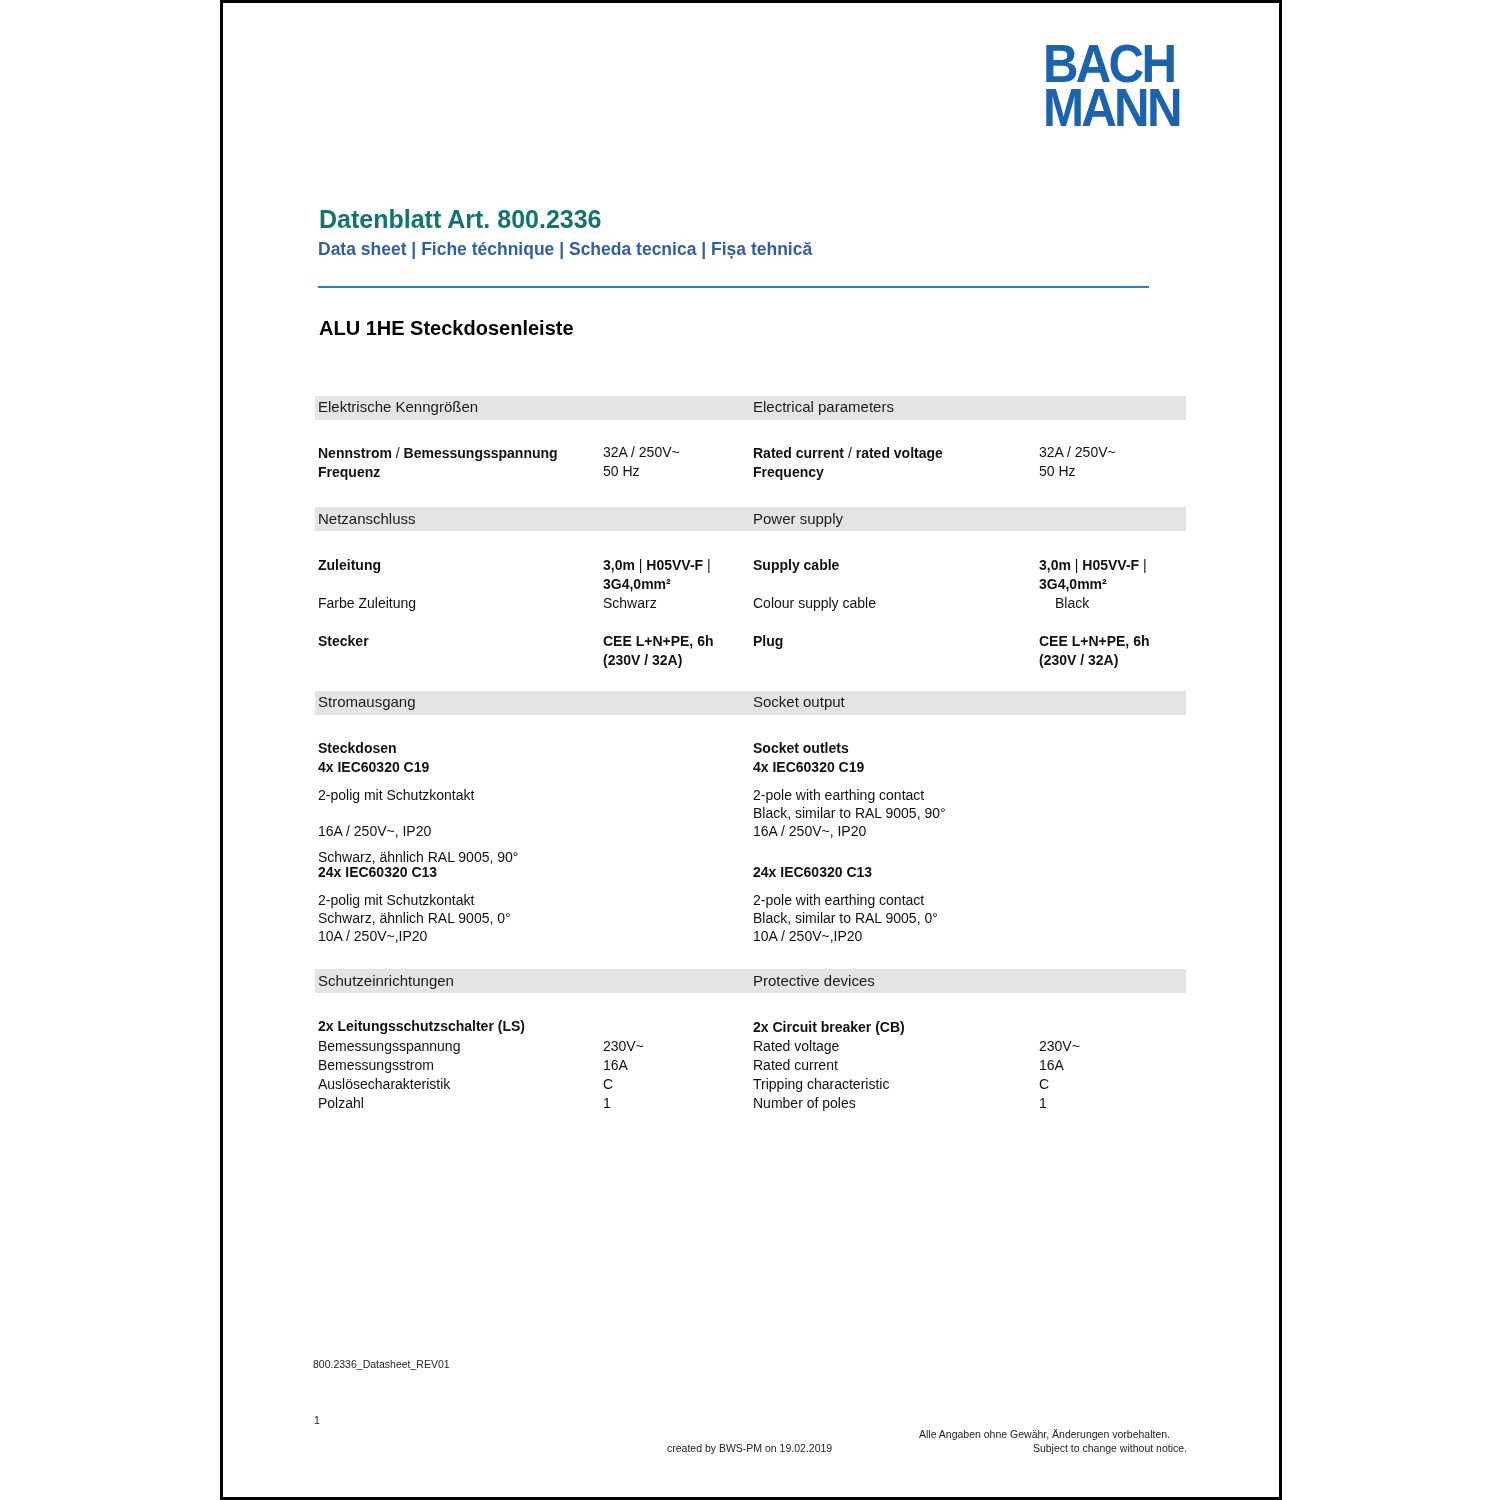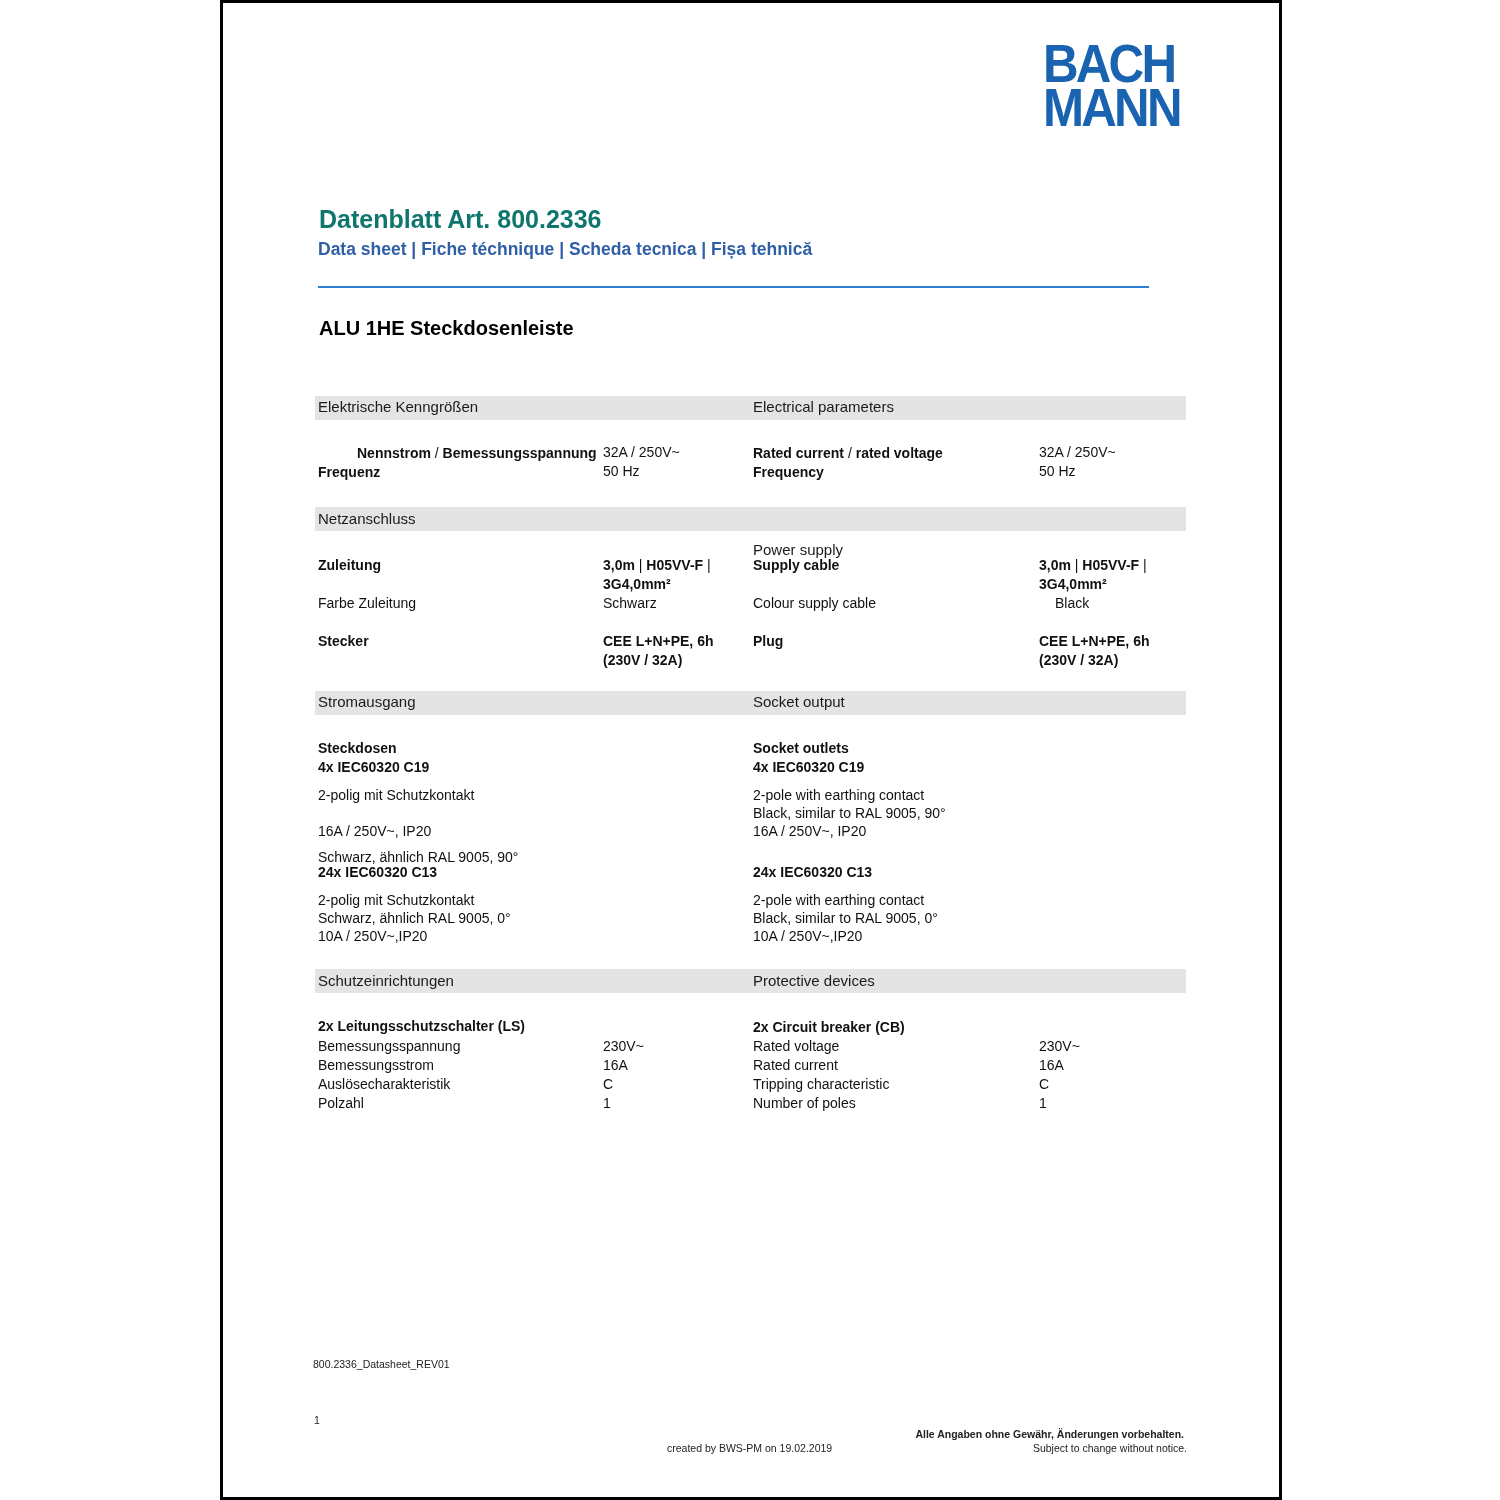"Nennstrom / Bemessungsspannung" div.t { margin-left: 39px -> none }
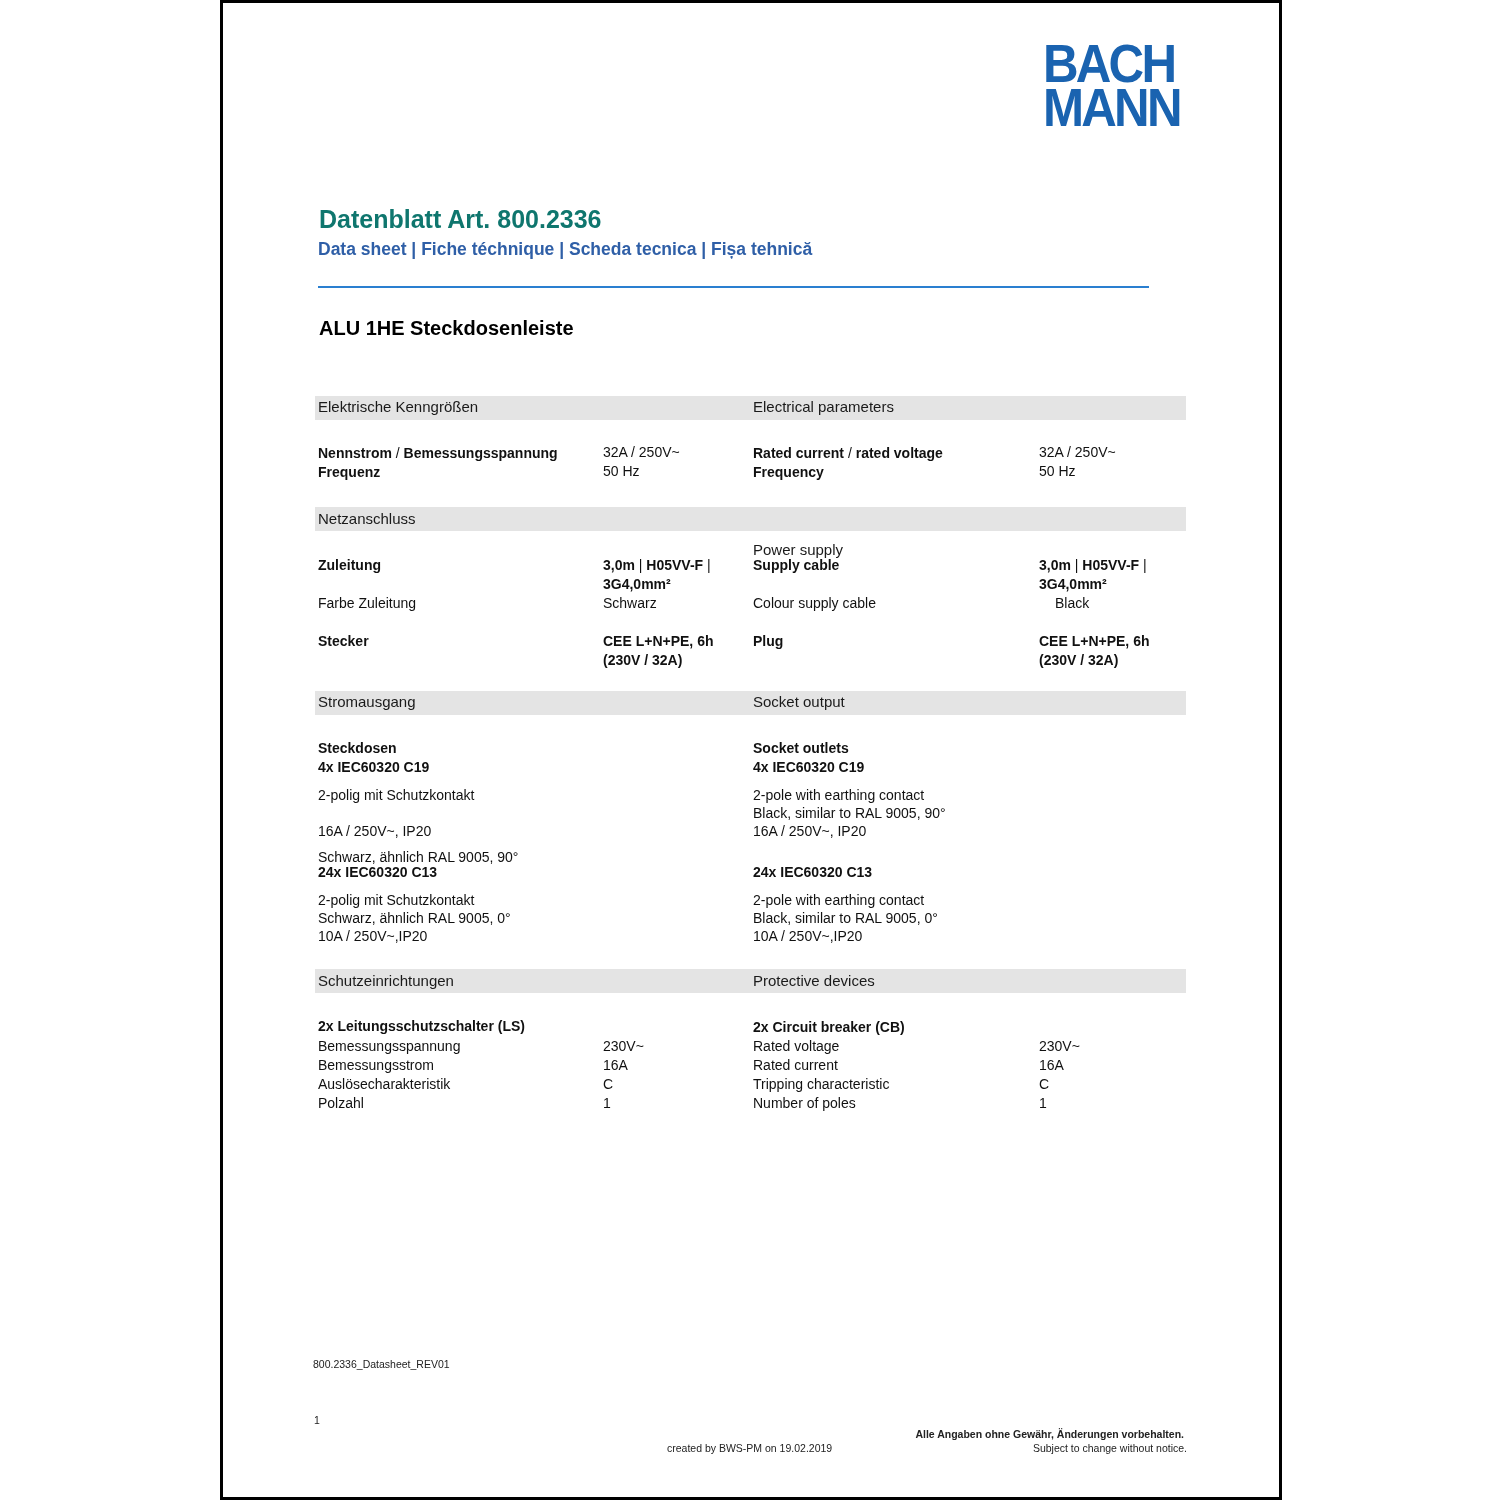"Power supply" div.sec-title { margin-top: 31px -> none }
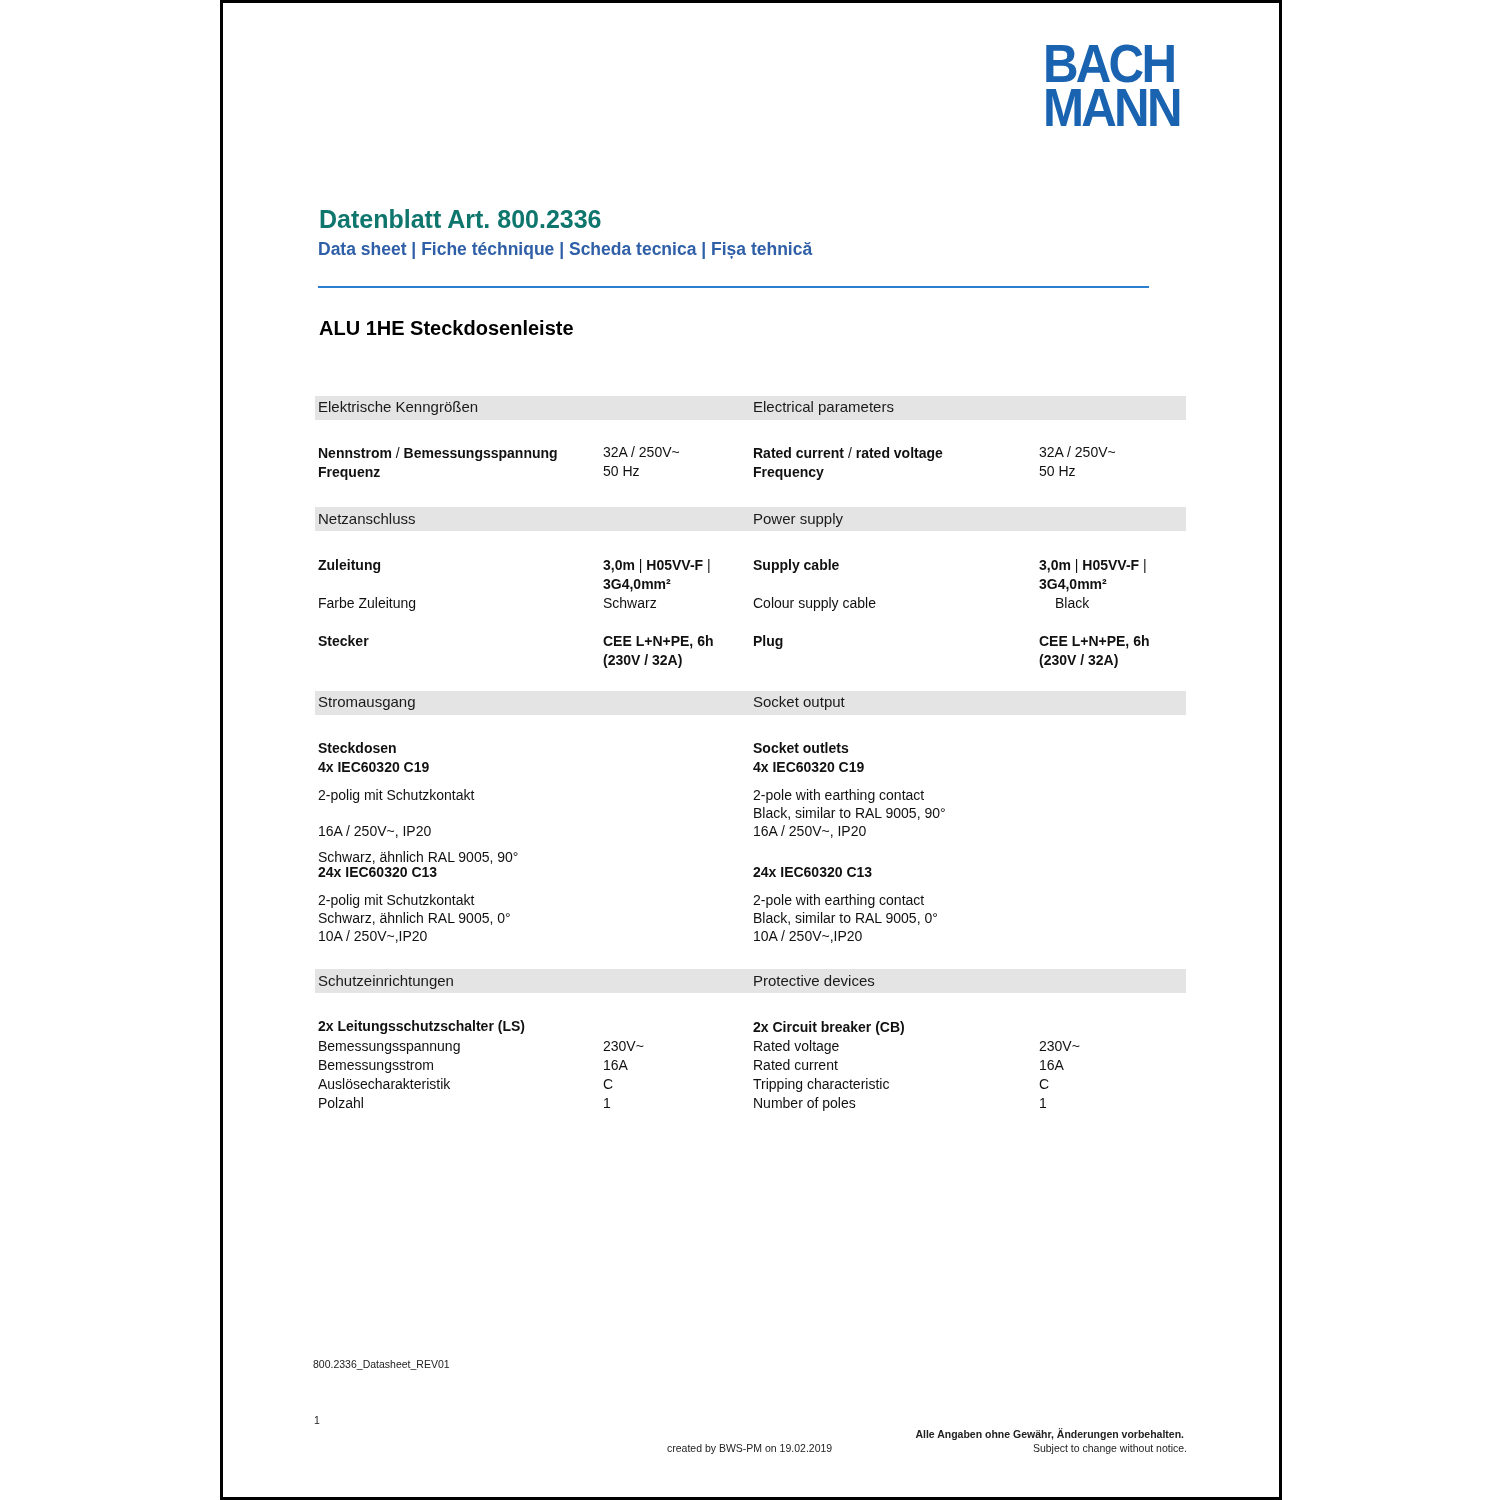"Alle Angaben ohne Gewähr, Änderungen" div.footer { font-weight: bold -> none; right: 316px -> 330px }
